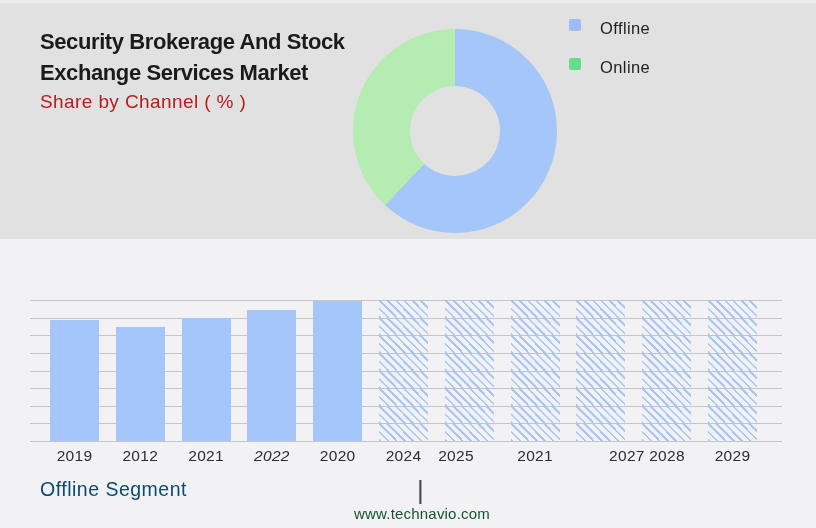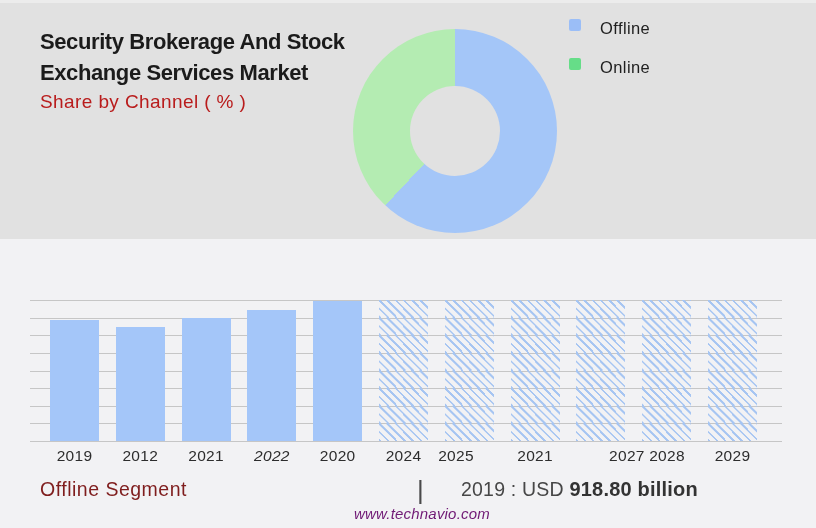"Offline Segment" .segment-label { color: #7f1d1d -> #0c4a6e }
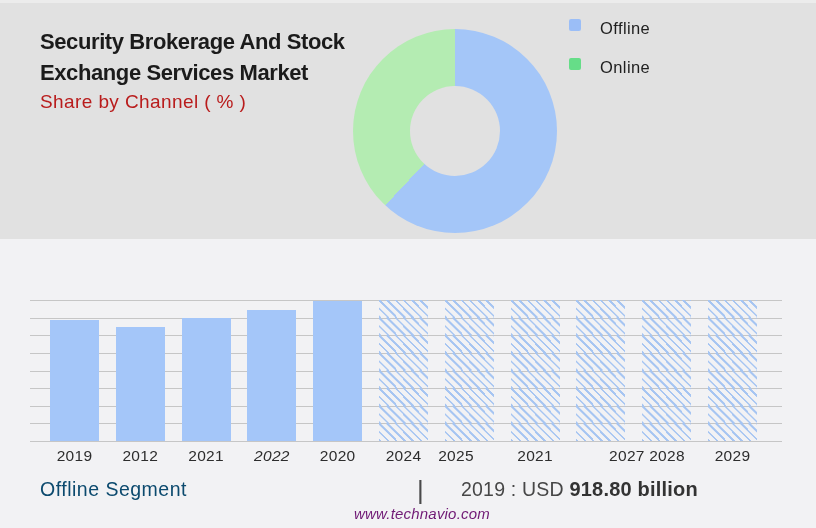"2019 : USD 918.80 billion" div.value-line { html: <div><span>2019 : USD </span><b>918.80 billion</b></div> -> none }
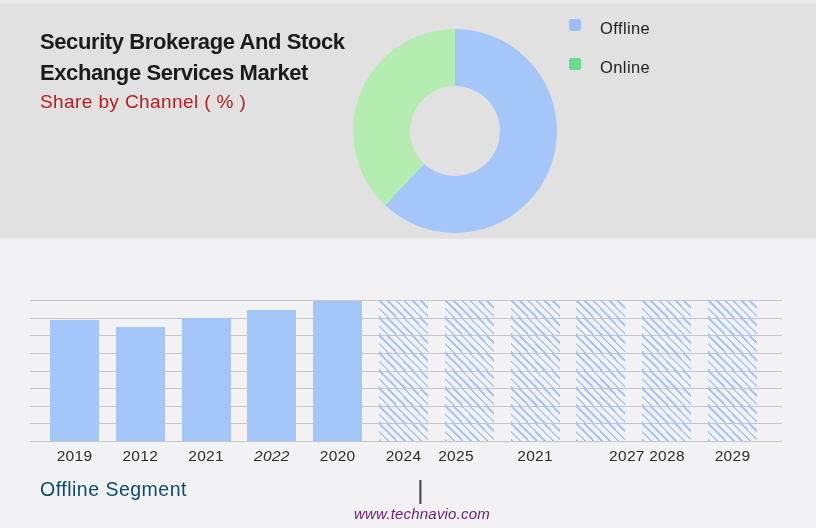"www.technavio.com" .site { color: #701a75 -> #14532d; font-style: italic -> none }
